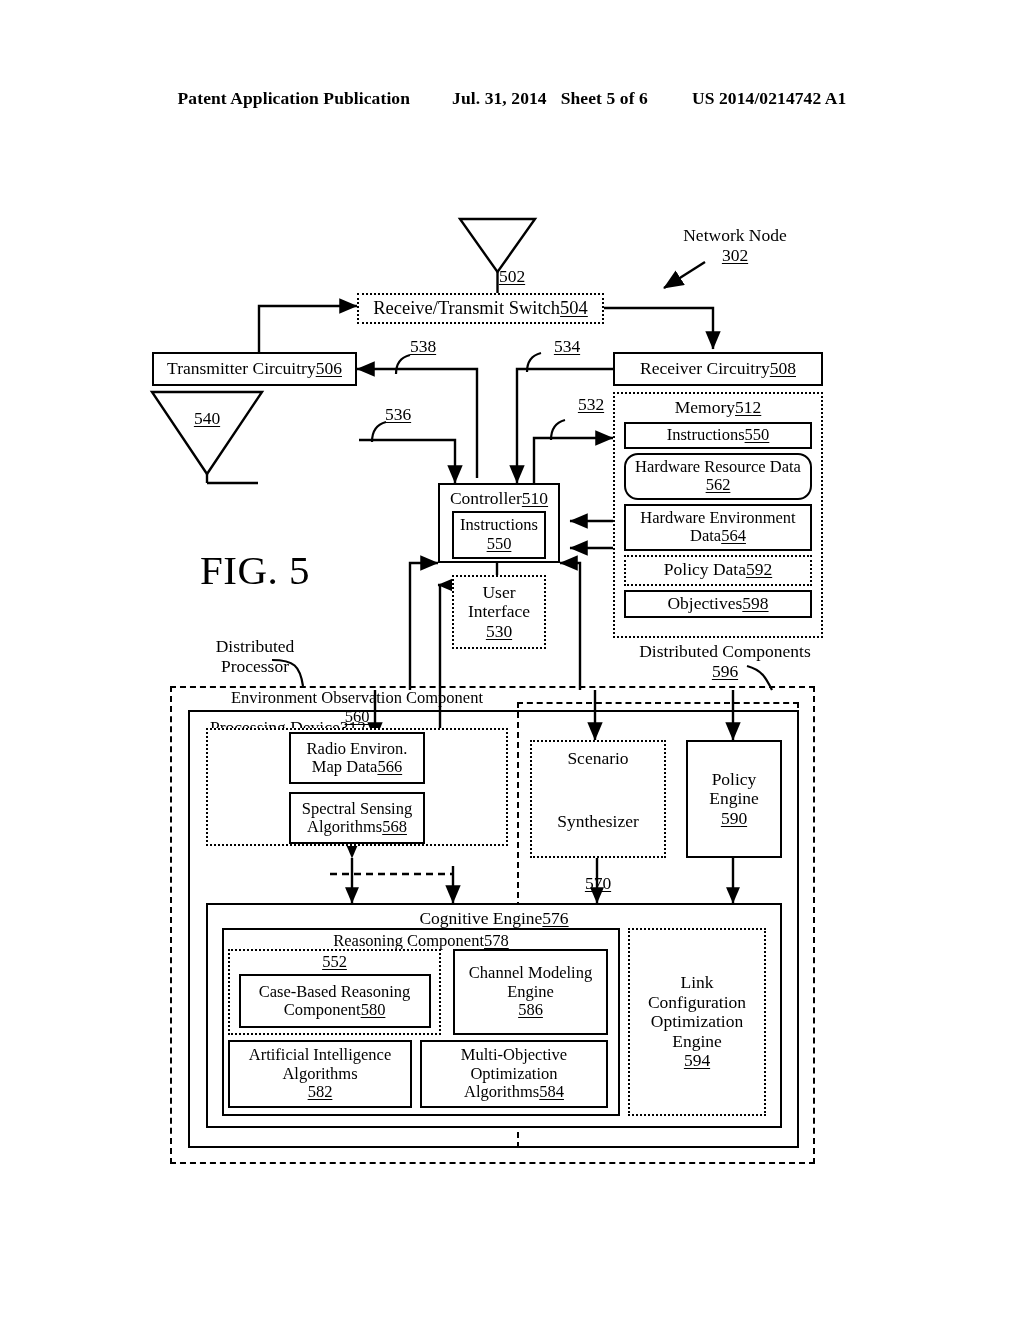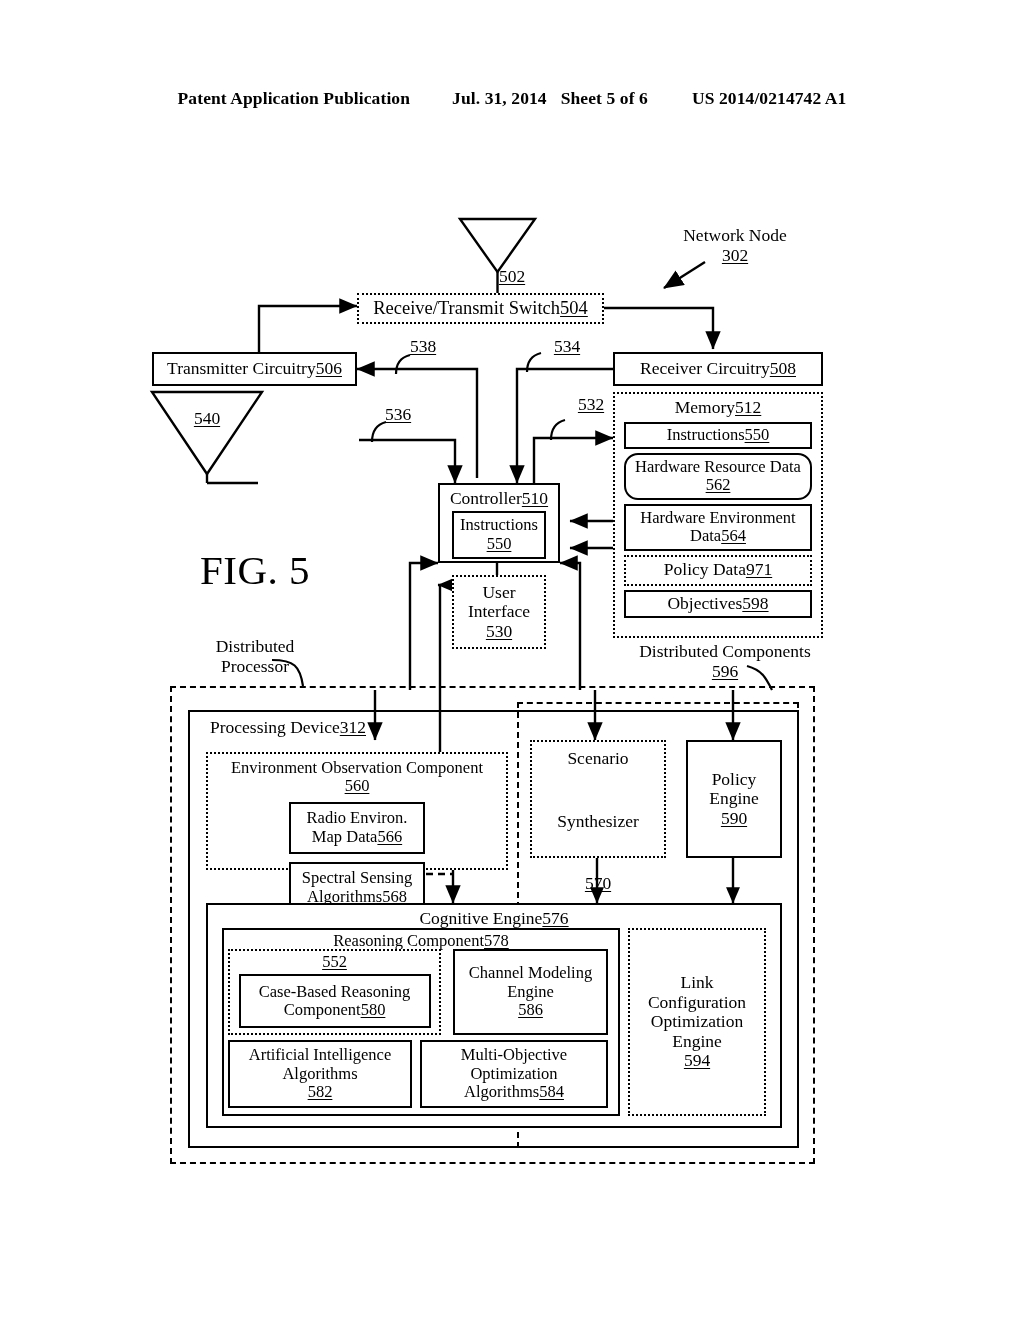"971" span.u { text: 971 -> 592 }
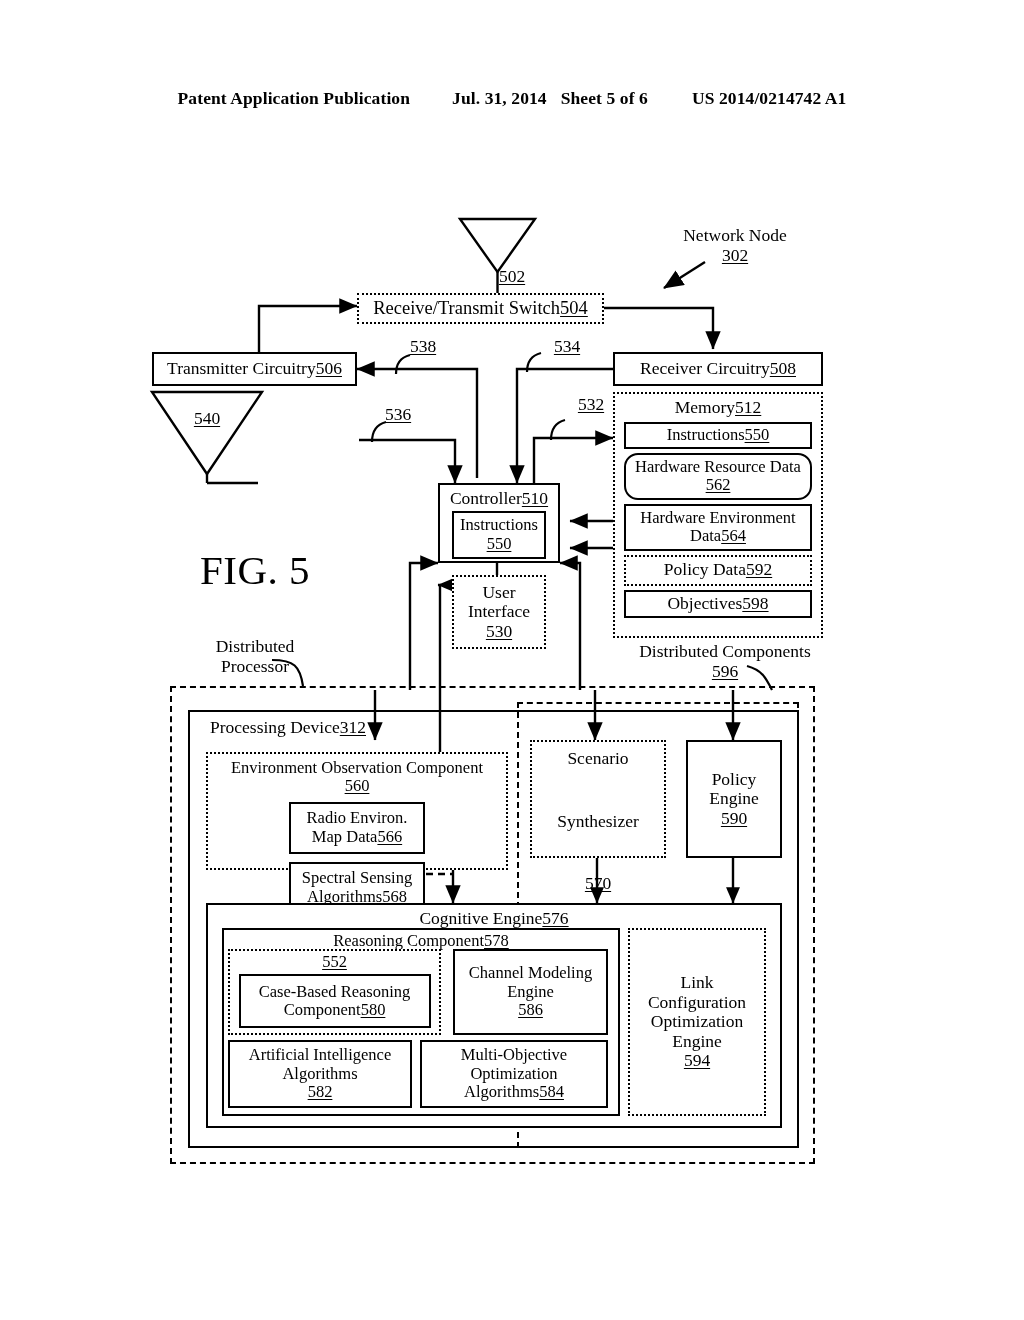"Environment Observation Component" div.bx { justify-content: flex-start -> flex-end; top: 752px -> 728px }
